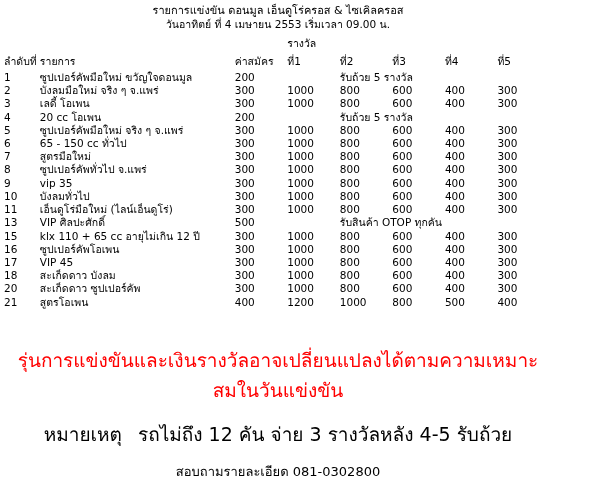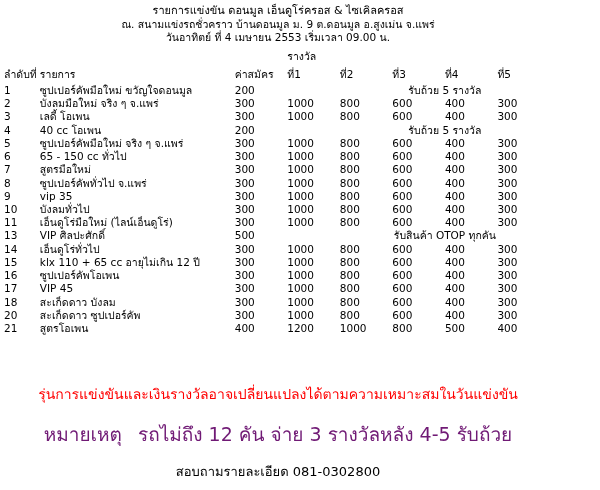"ณ. สนามแข่งรถชั่วคราว บ้านดอนมูล ม. 9" div.hline { html: <div>ณ. สนามแข่งรถชั่วคราว บ้านดอนมูล ม. 9 ต.ดอนมูล อ.สูงเม่น จ.แพร่</div> -> none }
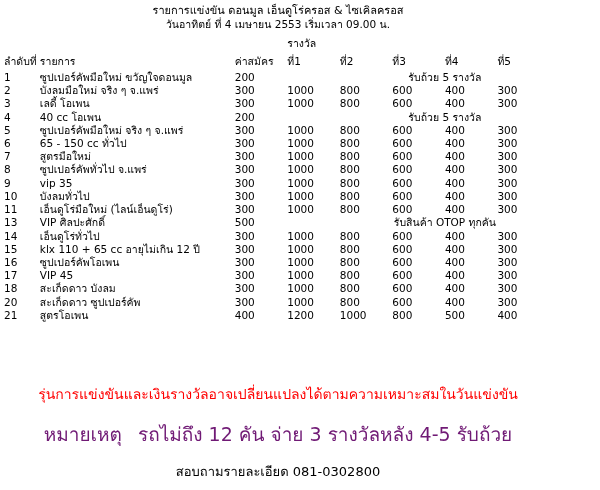"รับถ้วย 5 รางวัล" .span-note { text-align: center -> left }
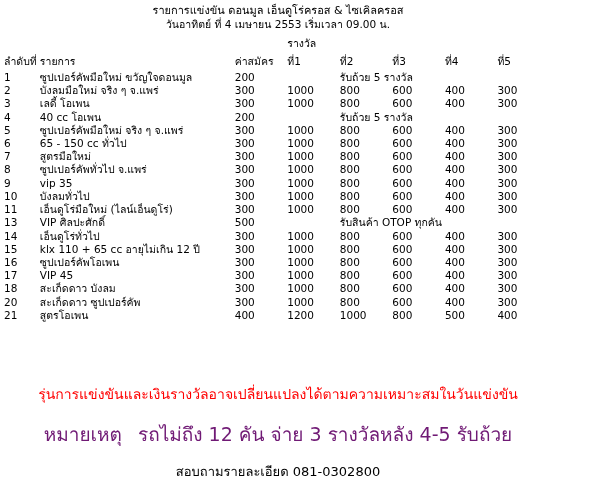"40 cc โอเพน" td.col-item { text: 40 -> 20 }
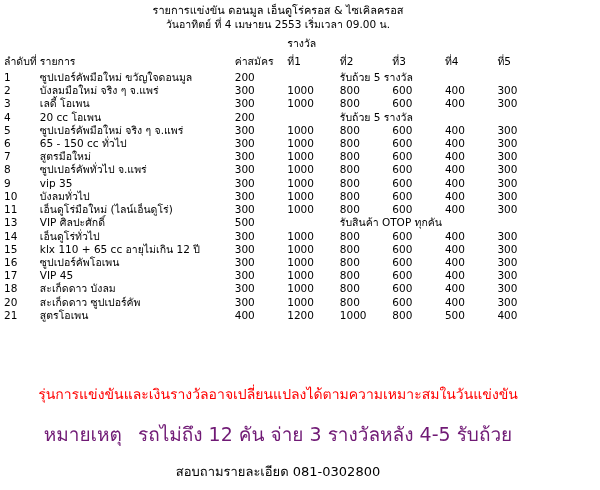"14" tr { html: <tr> <td>14</td> <td>เอ็นดูโร่ทั่วไป</td> <td>300</td> <td>1000</td> <td>800</td> <td>600</td> <td>400</td> <td>300</td> </tr> -> none }
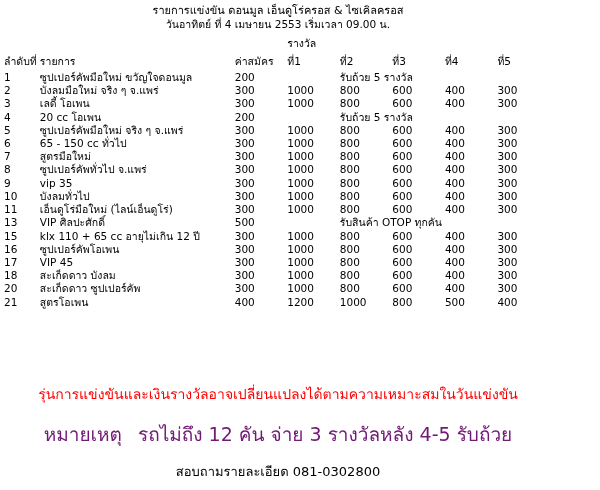"รุ่นการแข่งขันและเงินรางวัลอาจเปลี่ยนแปล" .foot1 { font-size: 14px -> 19px }
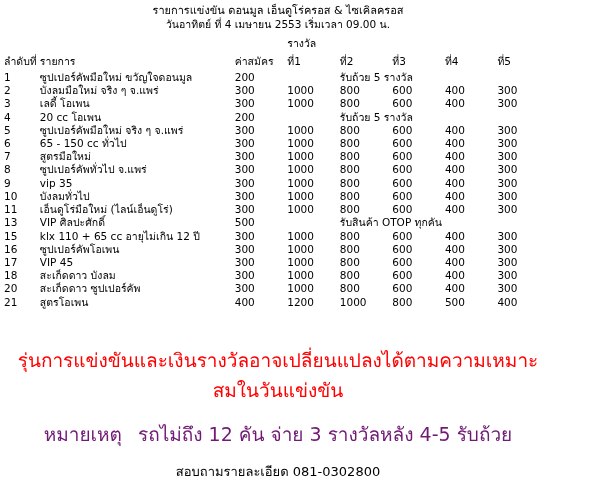"หมายเหตุ รถไม่ถึง 12 คัน จ่าย" .foot2 { color: #701a75 -> #000000 }
